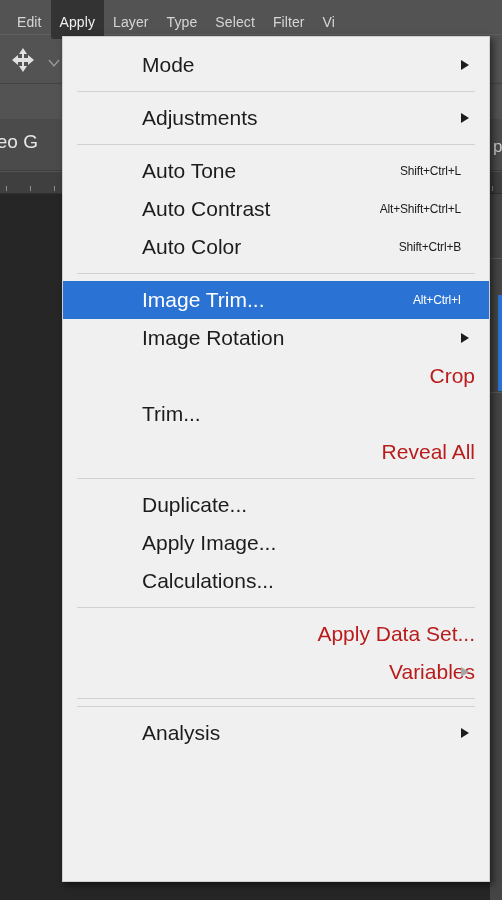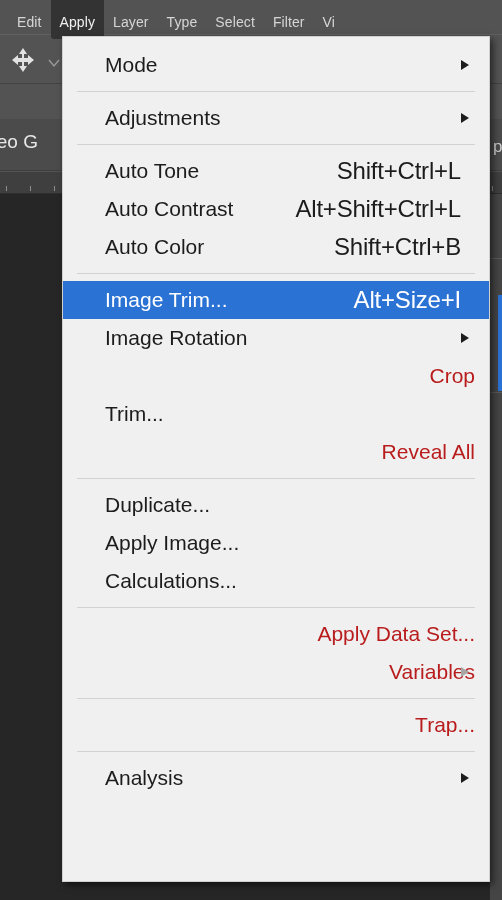"Mode" .menu-item .label { margin-left: none -> 37px }
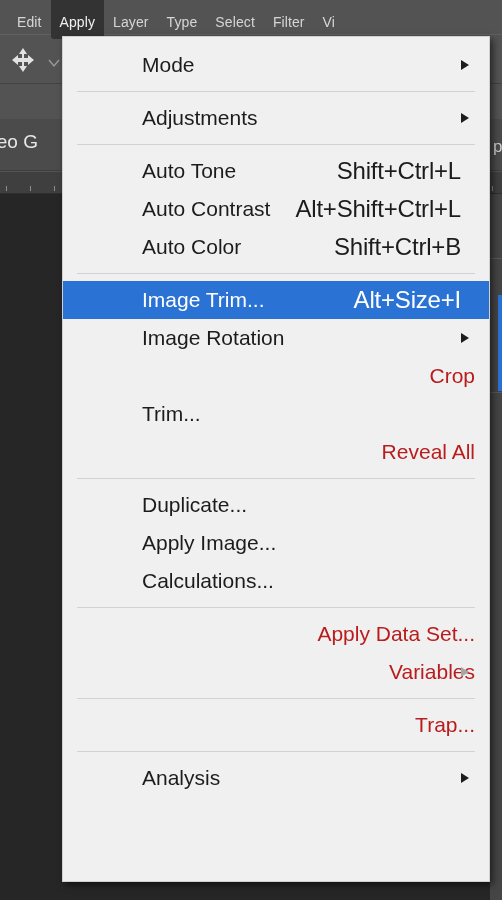"Shift+Ctrl+L" .menu-item .shortcut { font-size: 24px -> 12px }
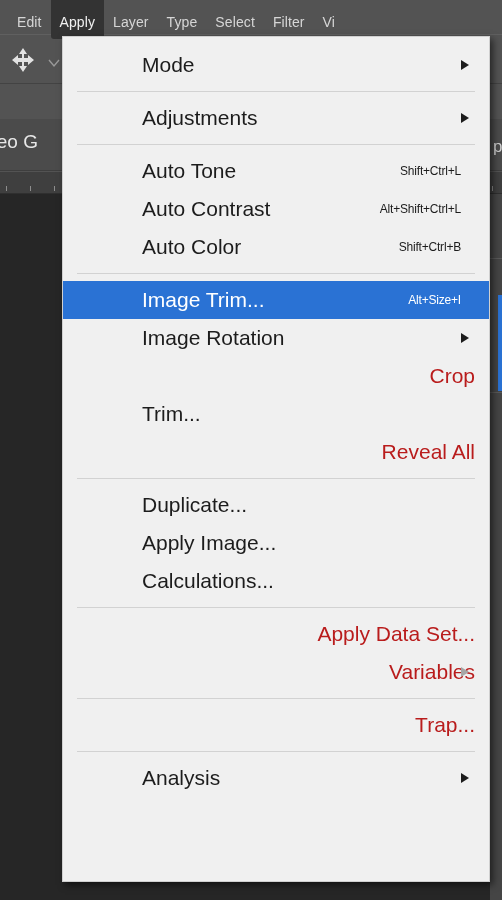"Alt+Size+I" span.shortcut { text: Alt+Size+I -> Alt+Ctrl+I }
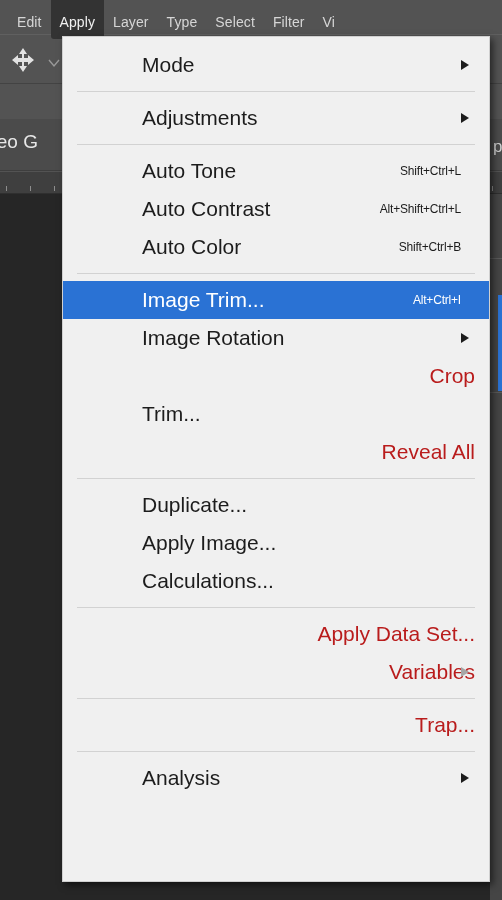"Trap..." div.menu-item { html: <div> <span>Trap...</span> </div> -> none }
